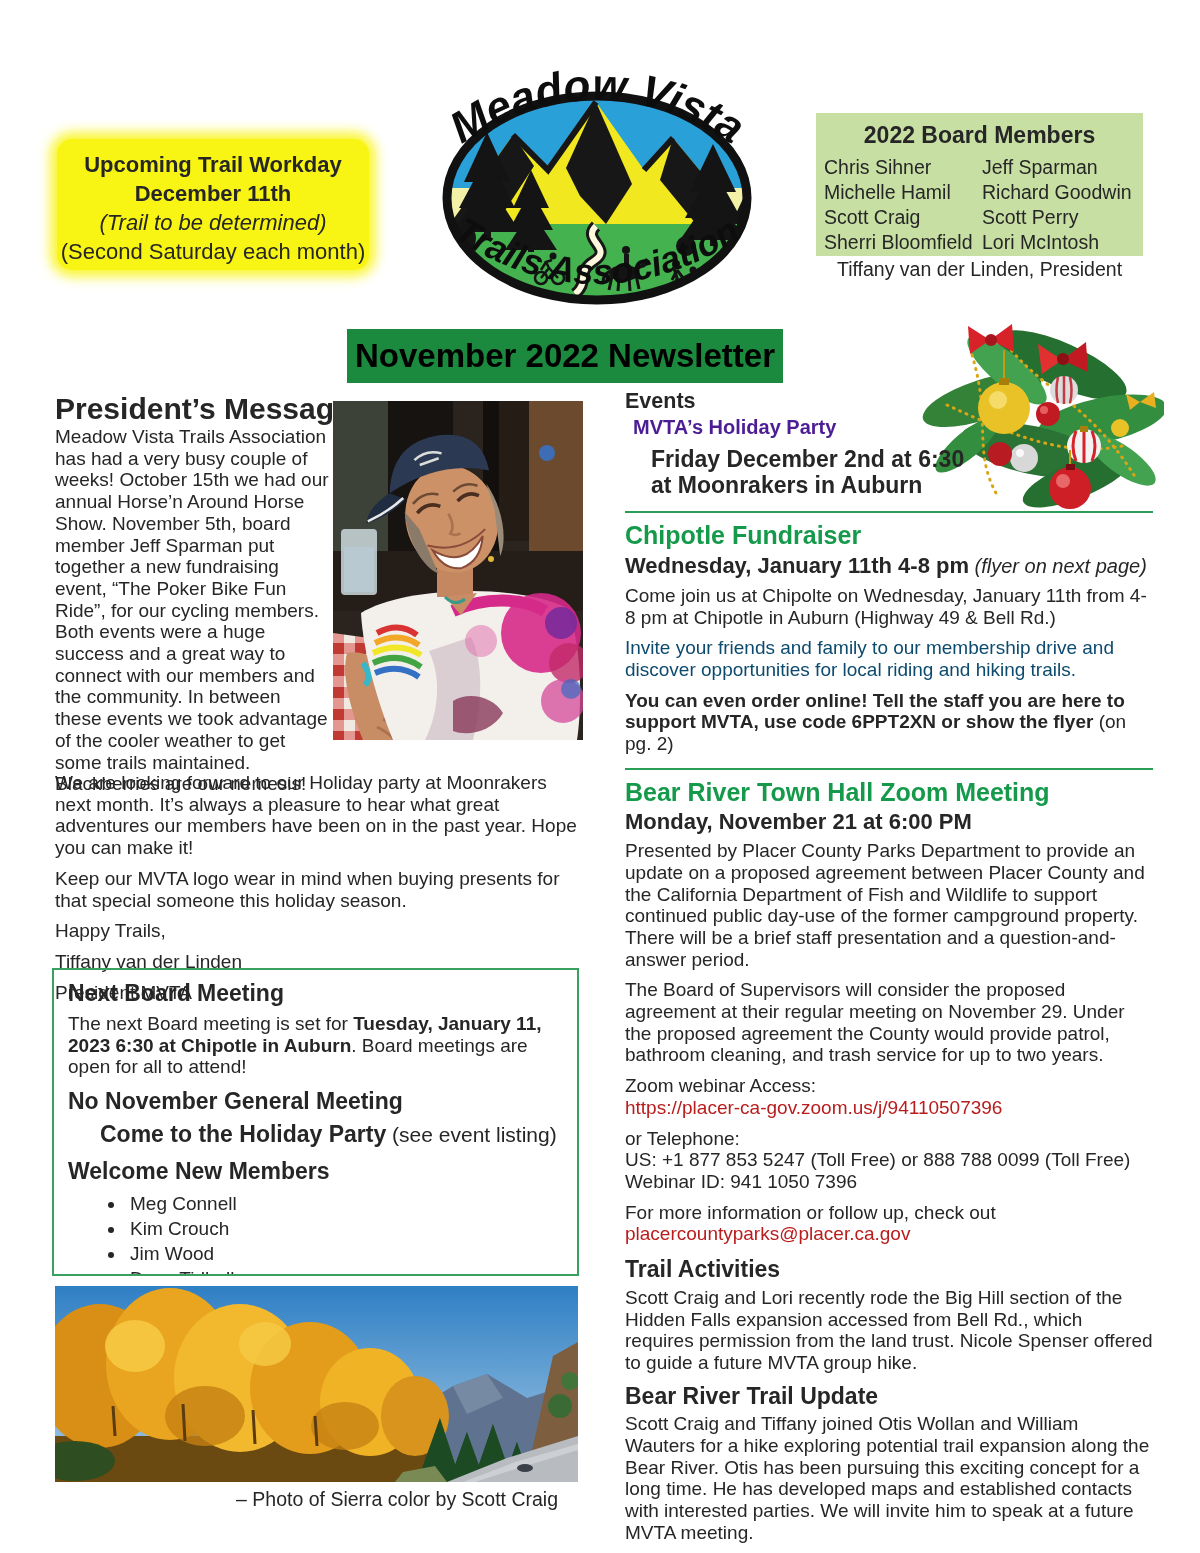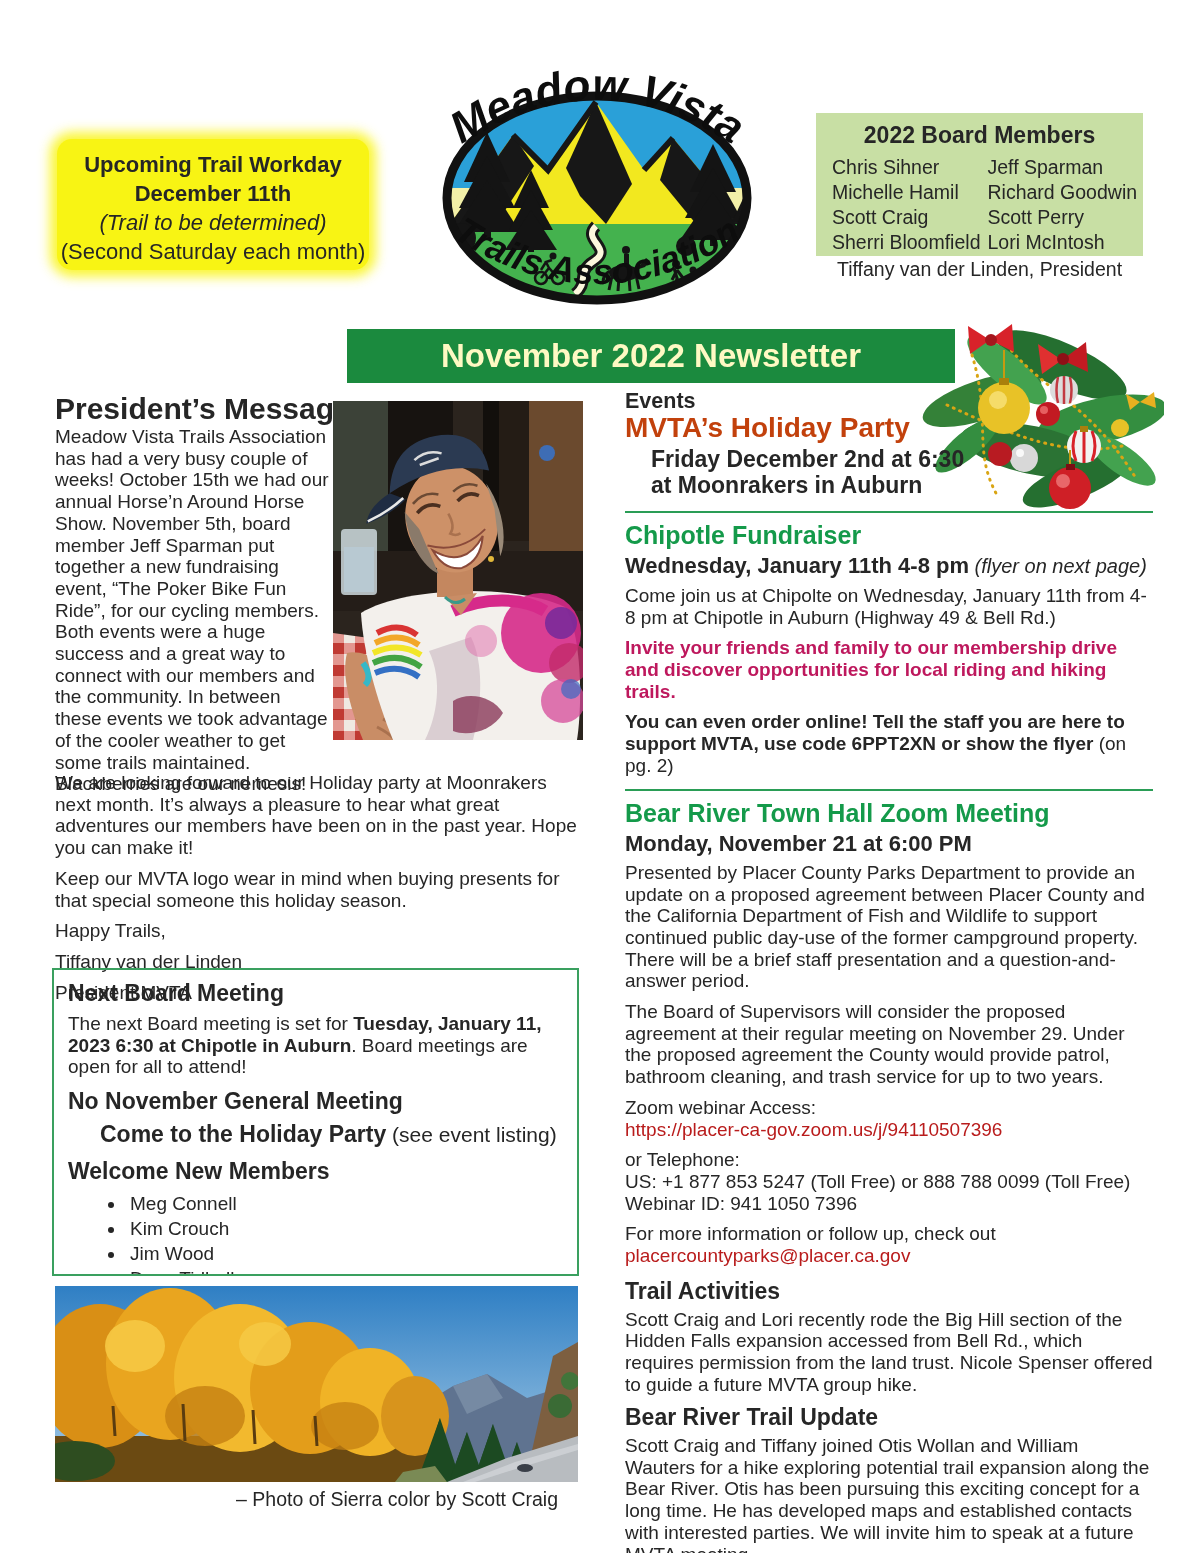"Chris Sihner" .bb-cols { padding-left: 16px -> 8px }
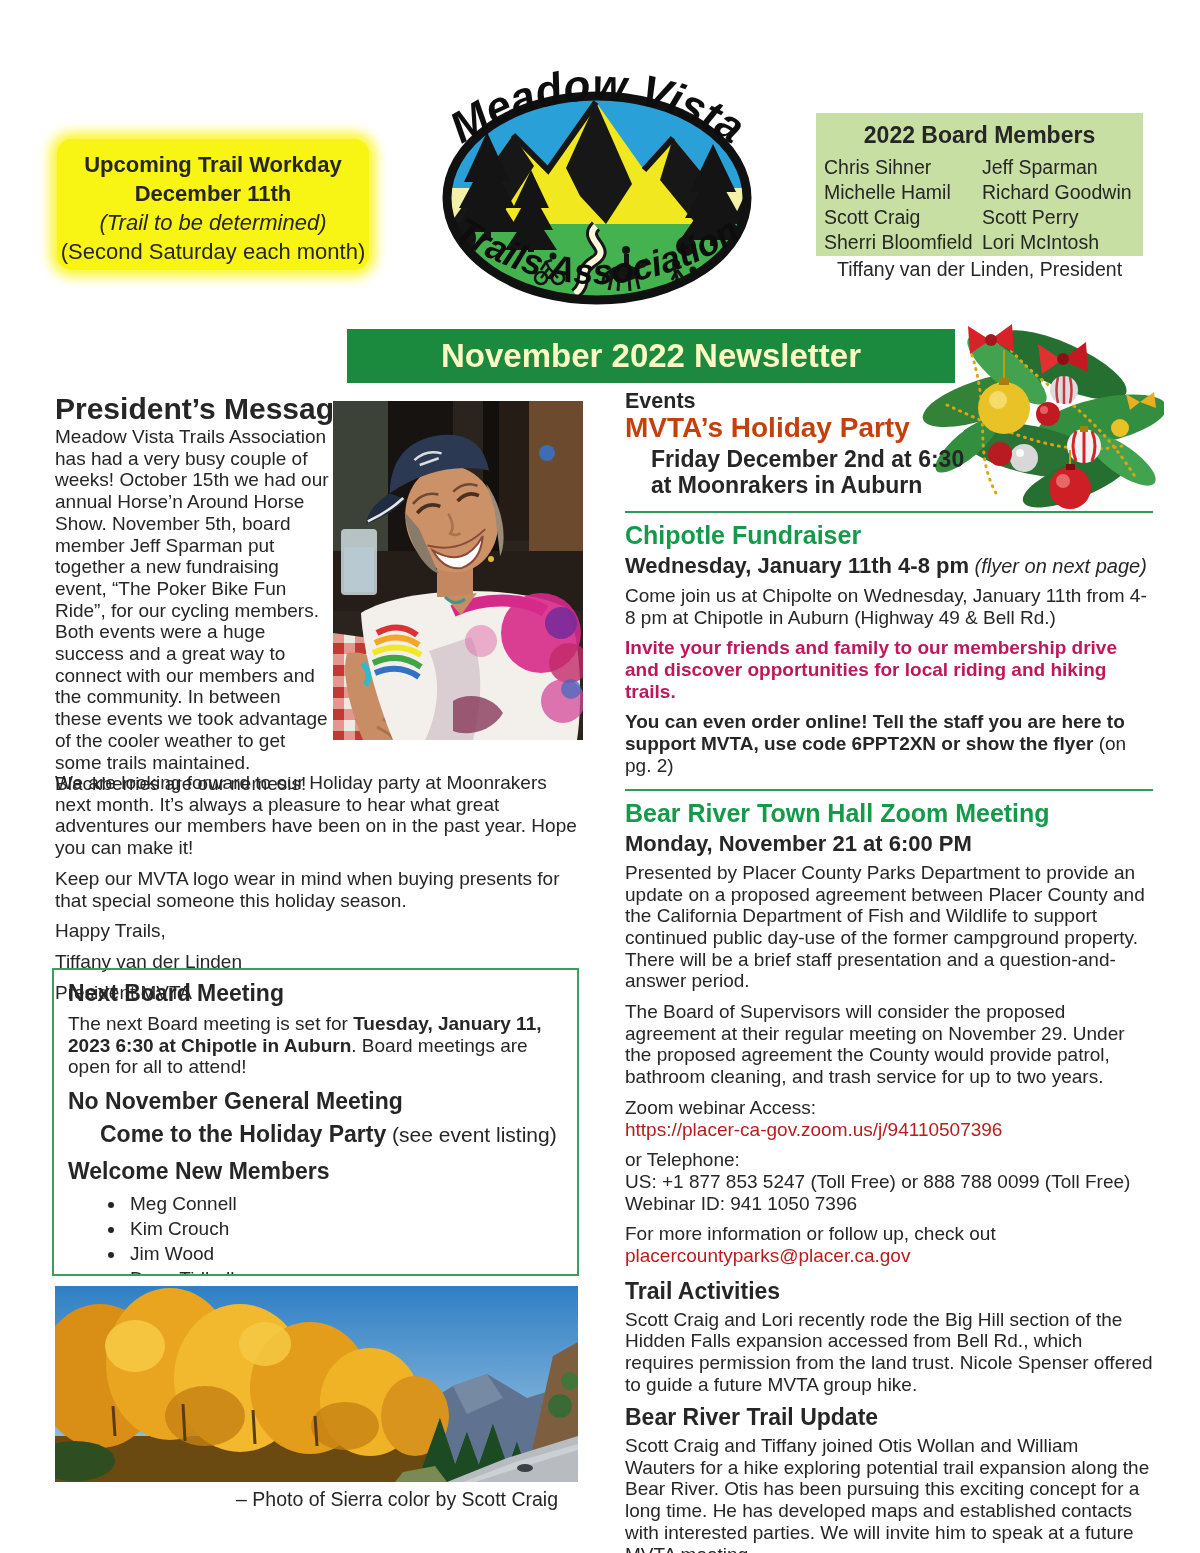"November 2022 Newsletter" .banner { color: #fef9c3 -> #000000; width: 608px -> 436px }
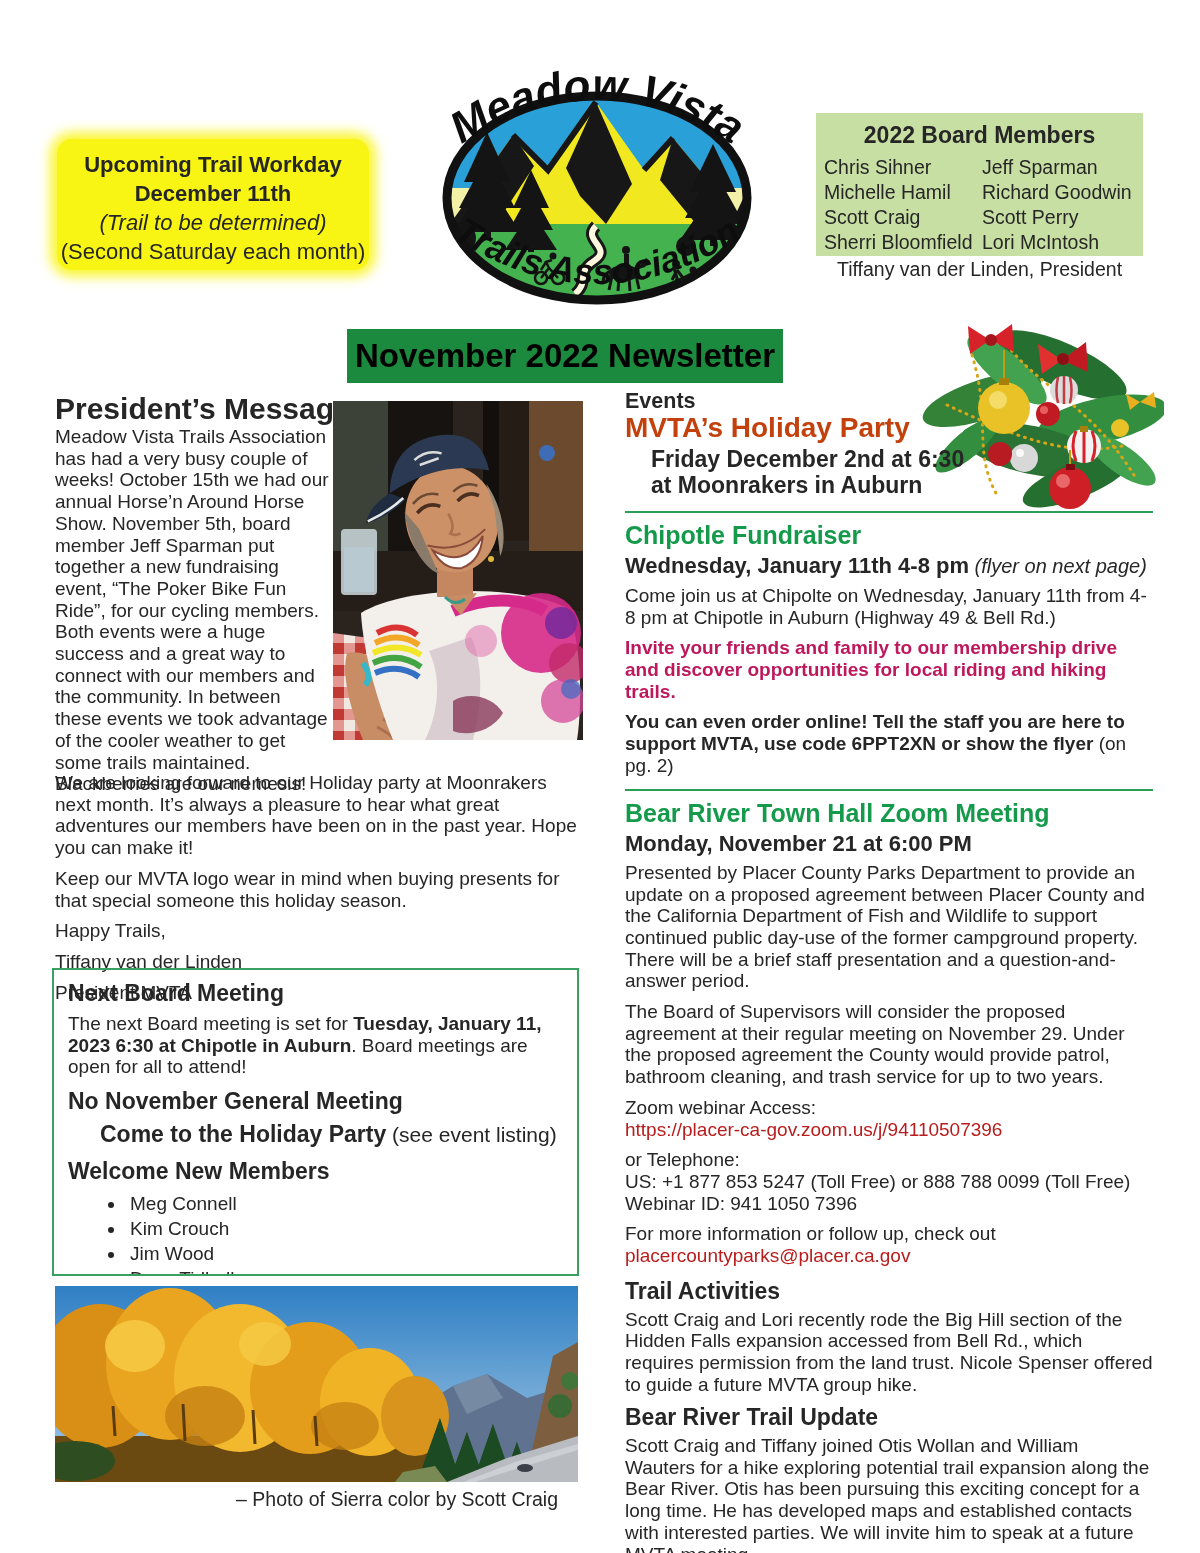"MVTA’s Holiday Party" .green-title-lg { color: #c2410c -> #4c1d95; font-size: 28px -> 20px; margin: 0 0 8px 0 -> 0 0 8px 8px }
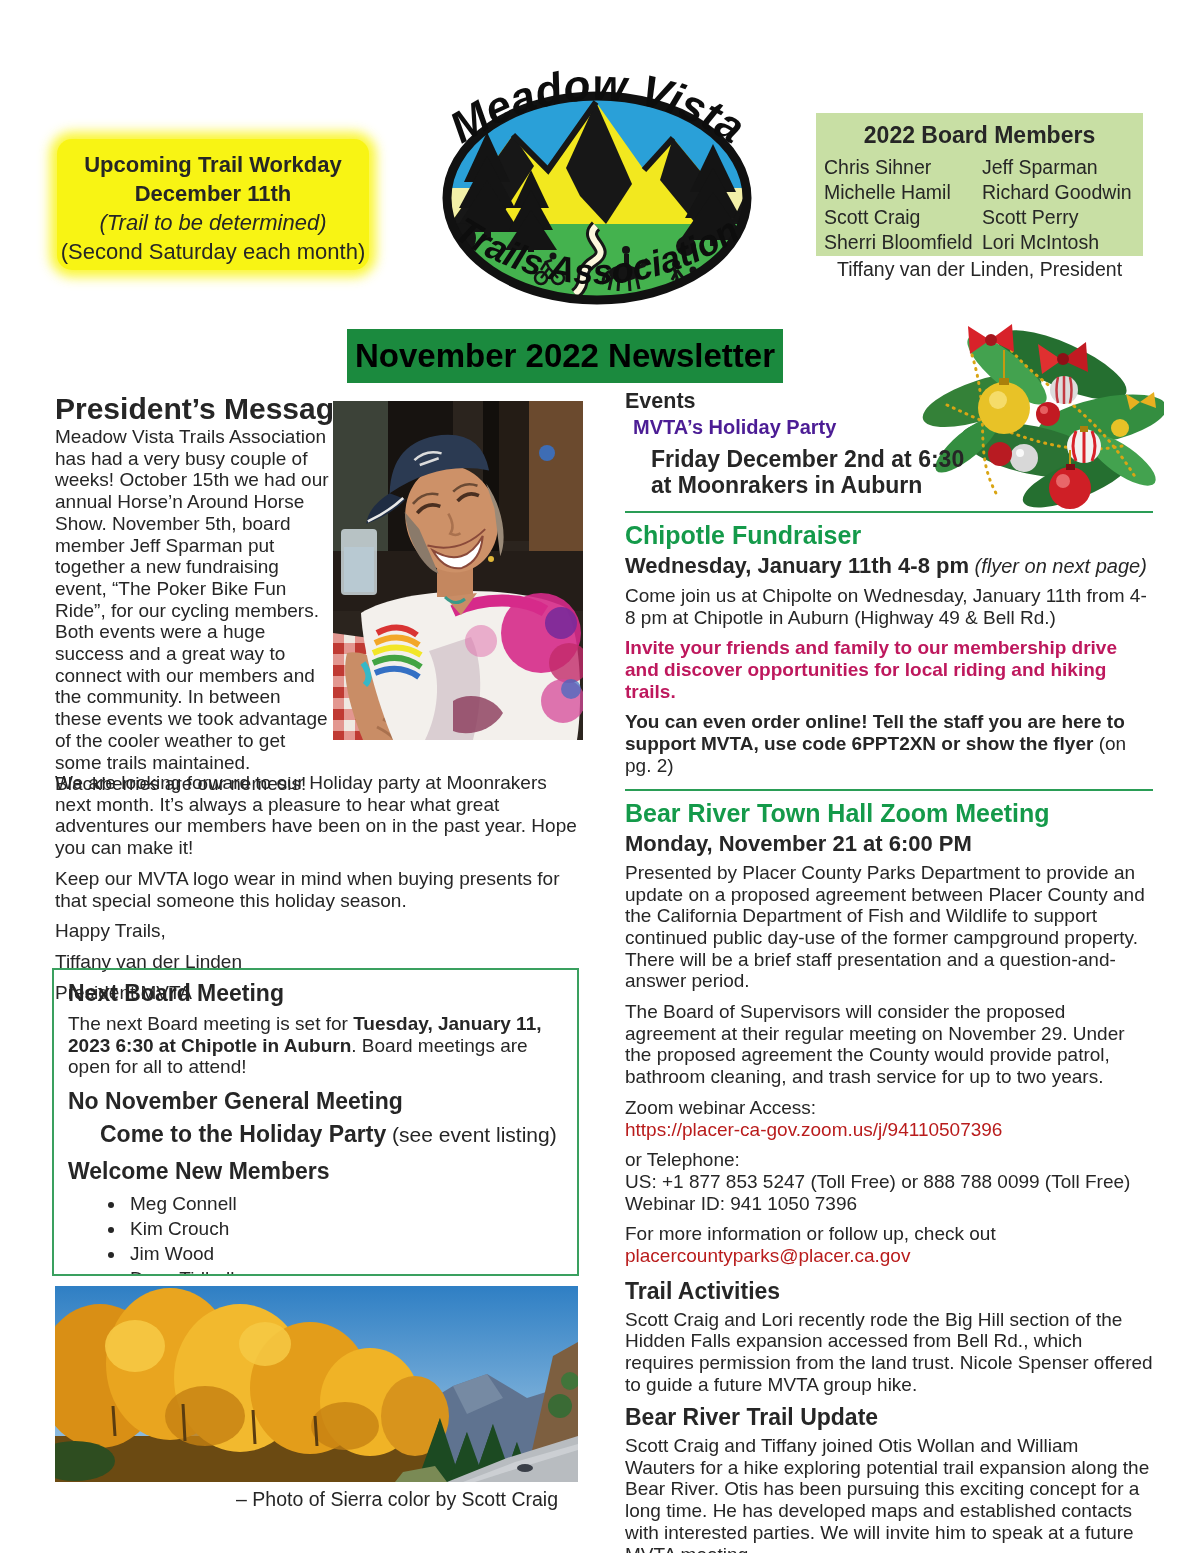"Invite your friends and family" .red-para { color: #be185d -> #0c4a6e; font-weight: bold -> normal }
